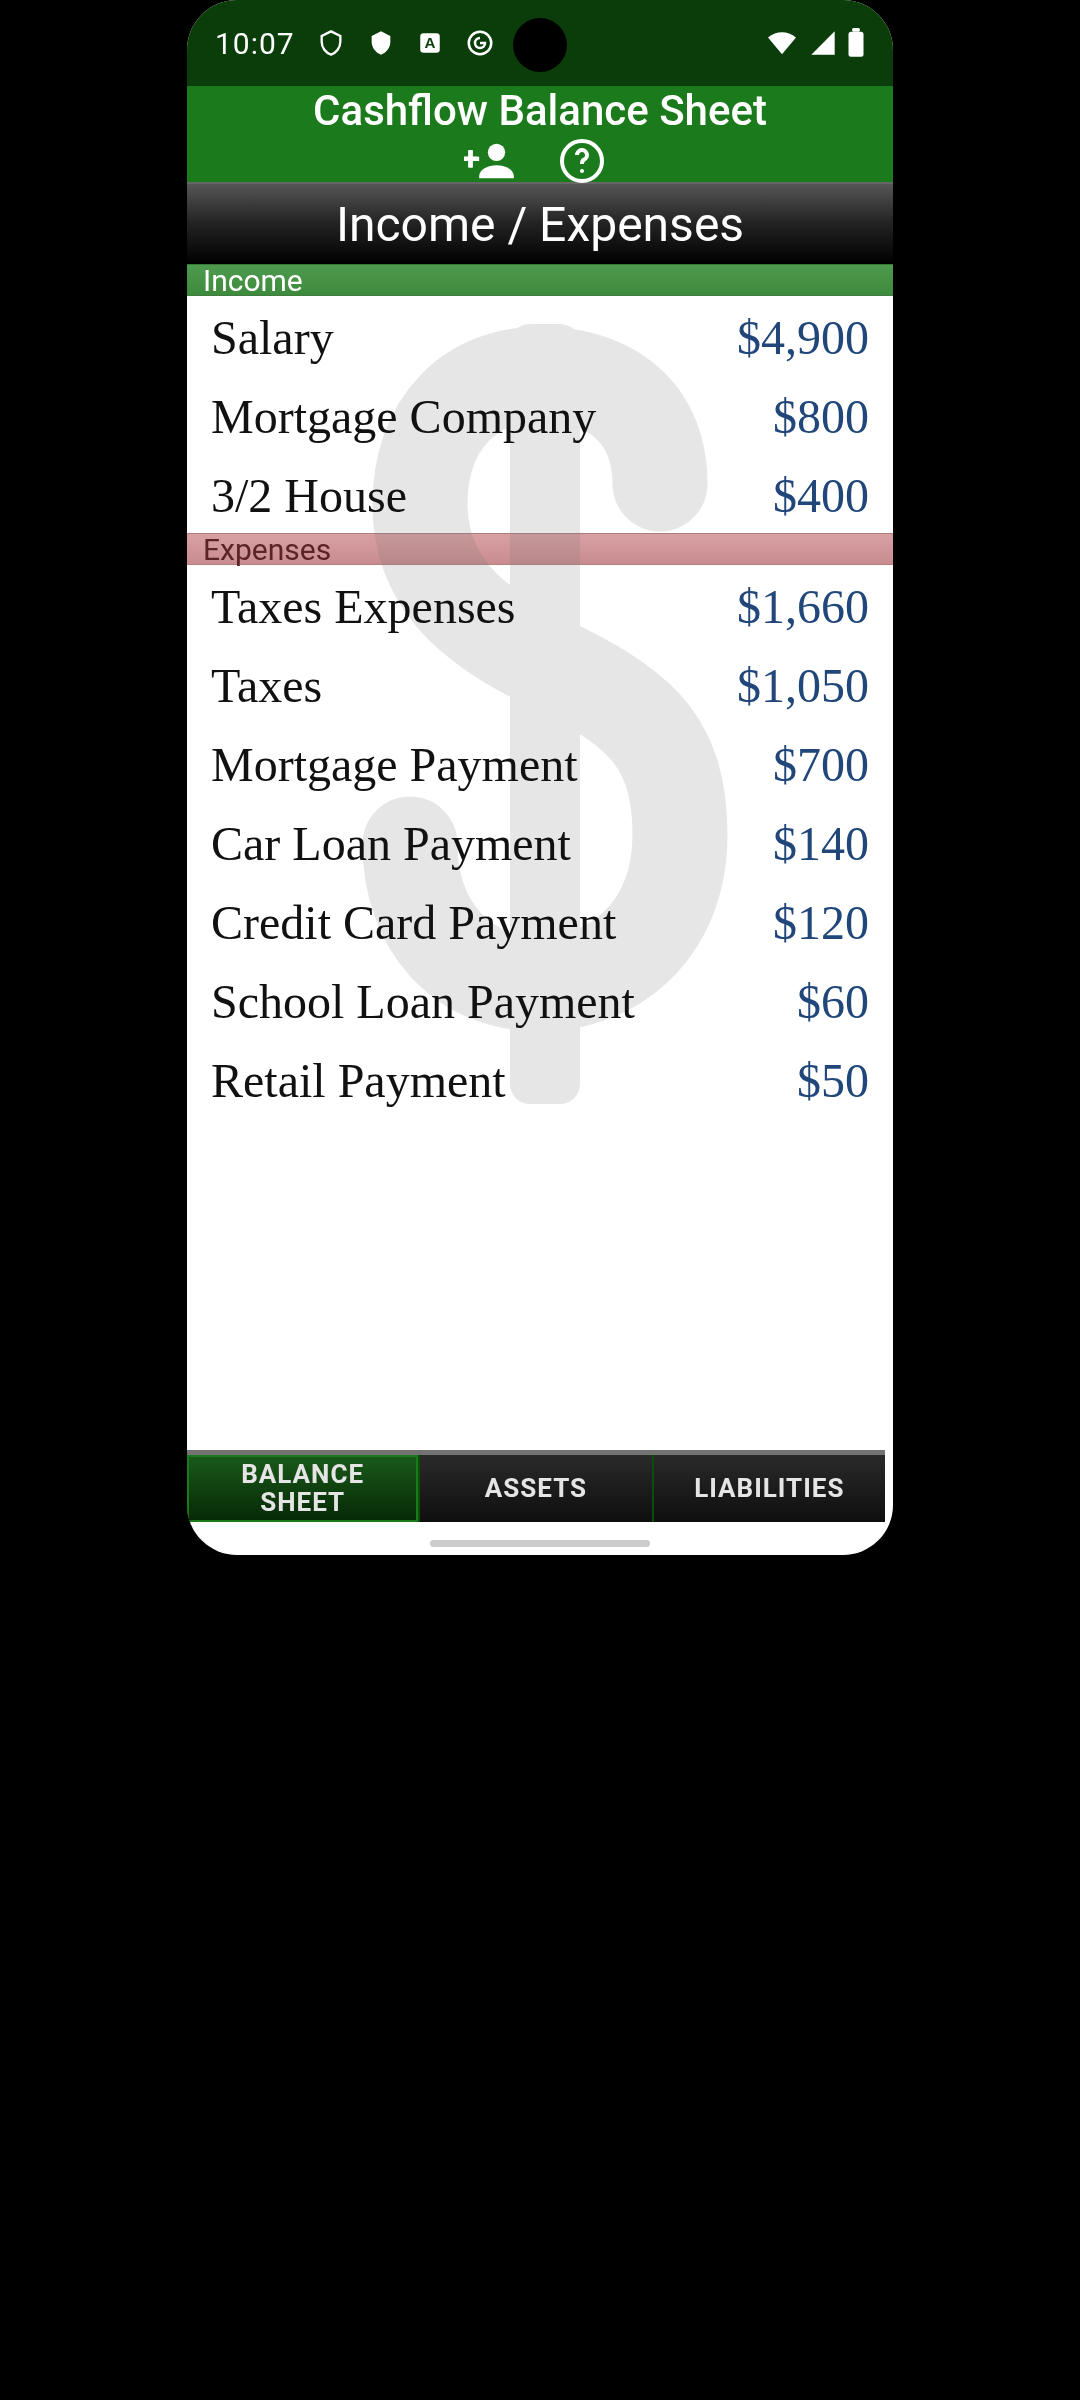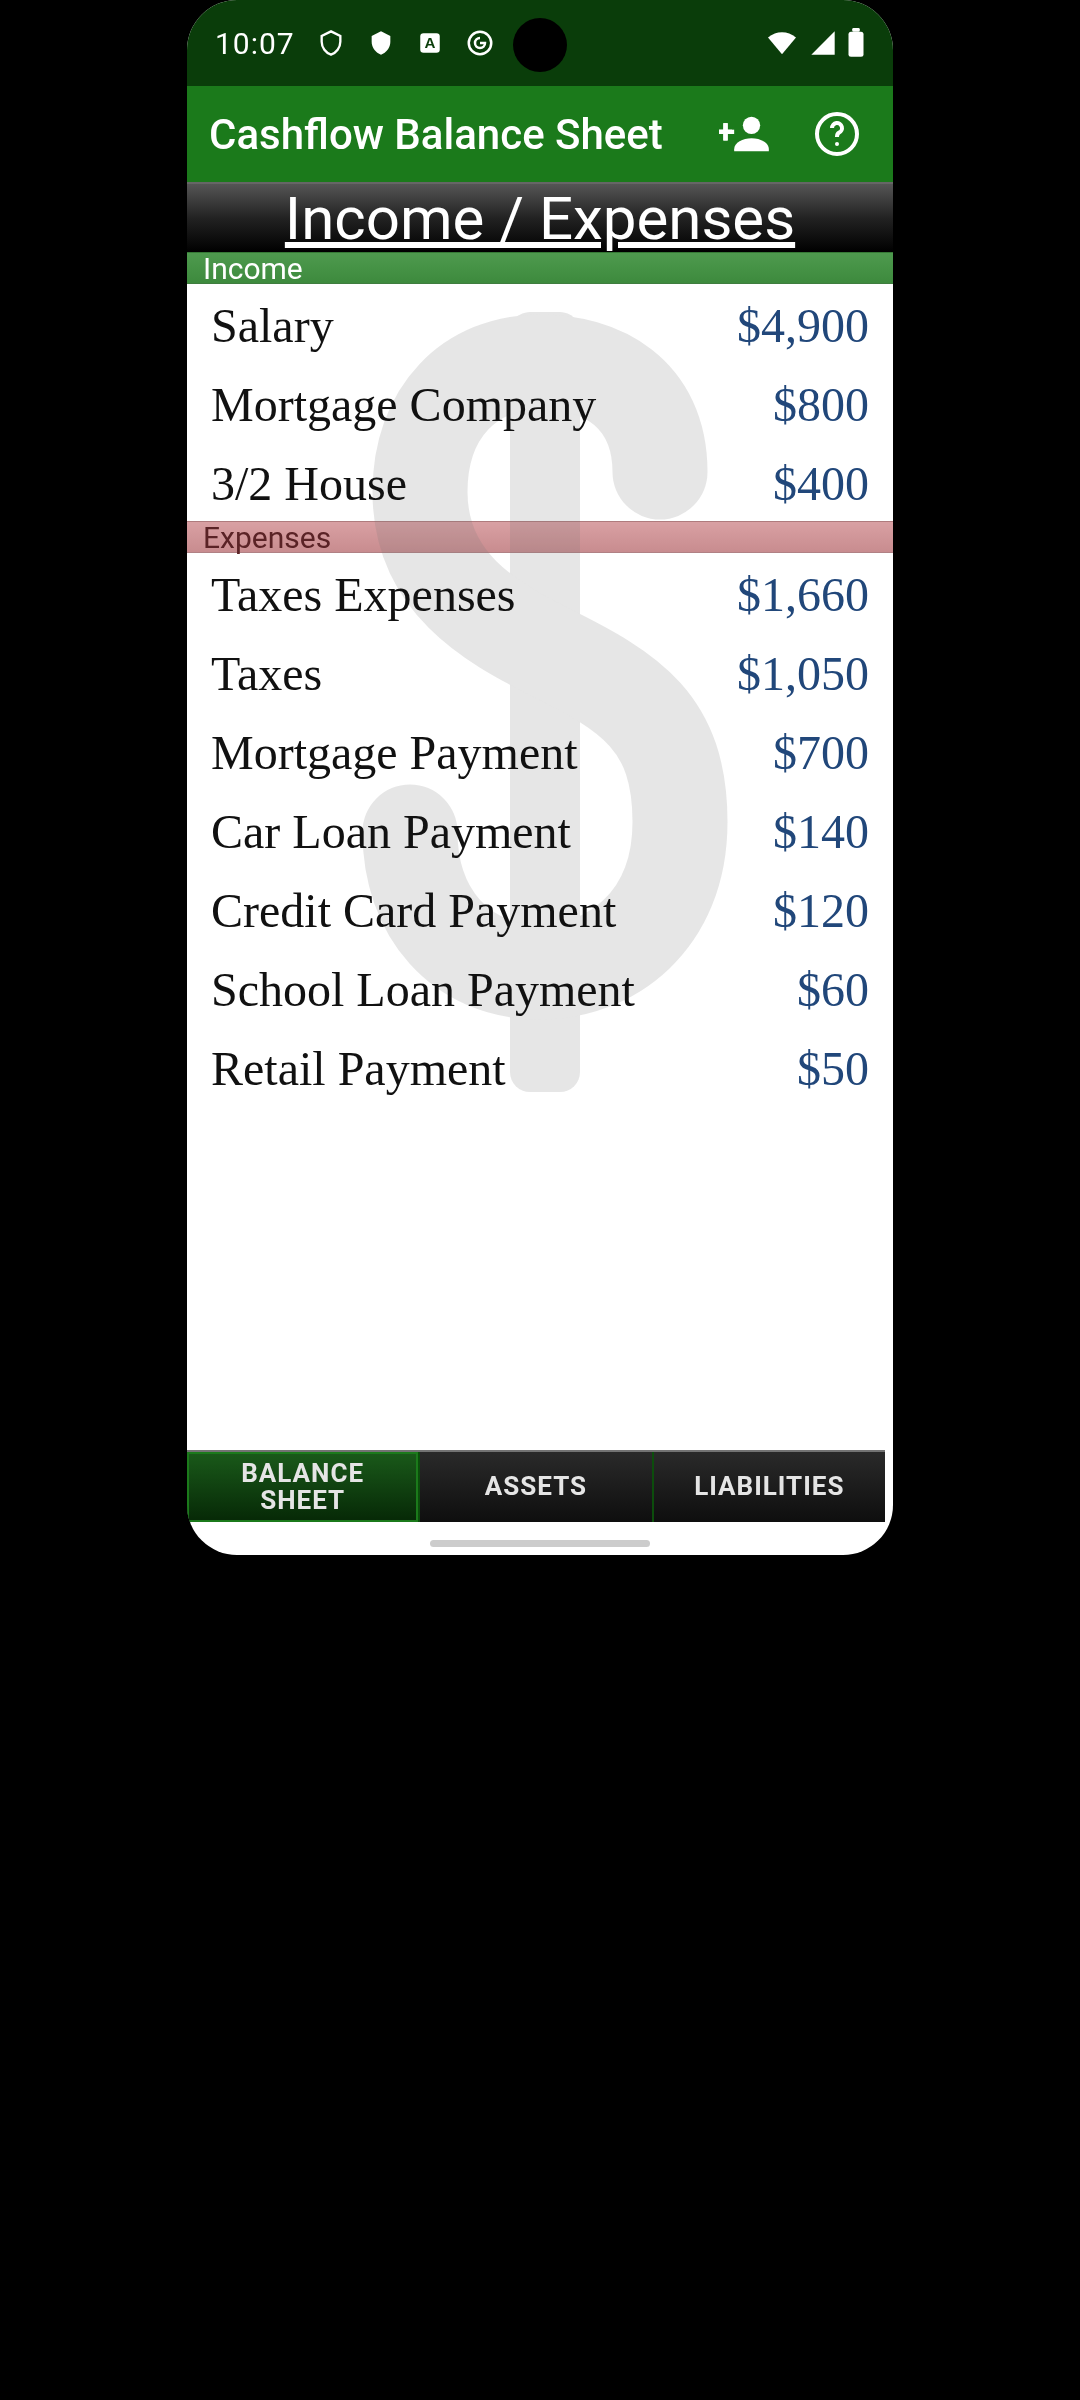"Cashflow Balance Sheet" .app-bar { flex-direction: none -> column }
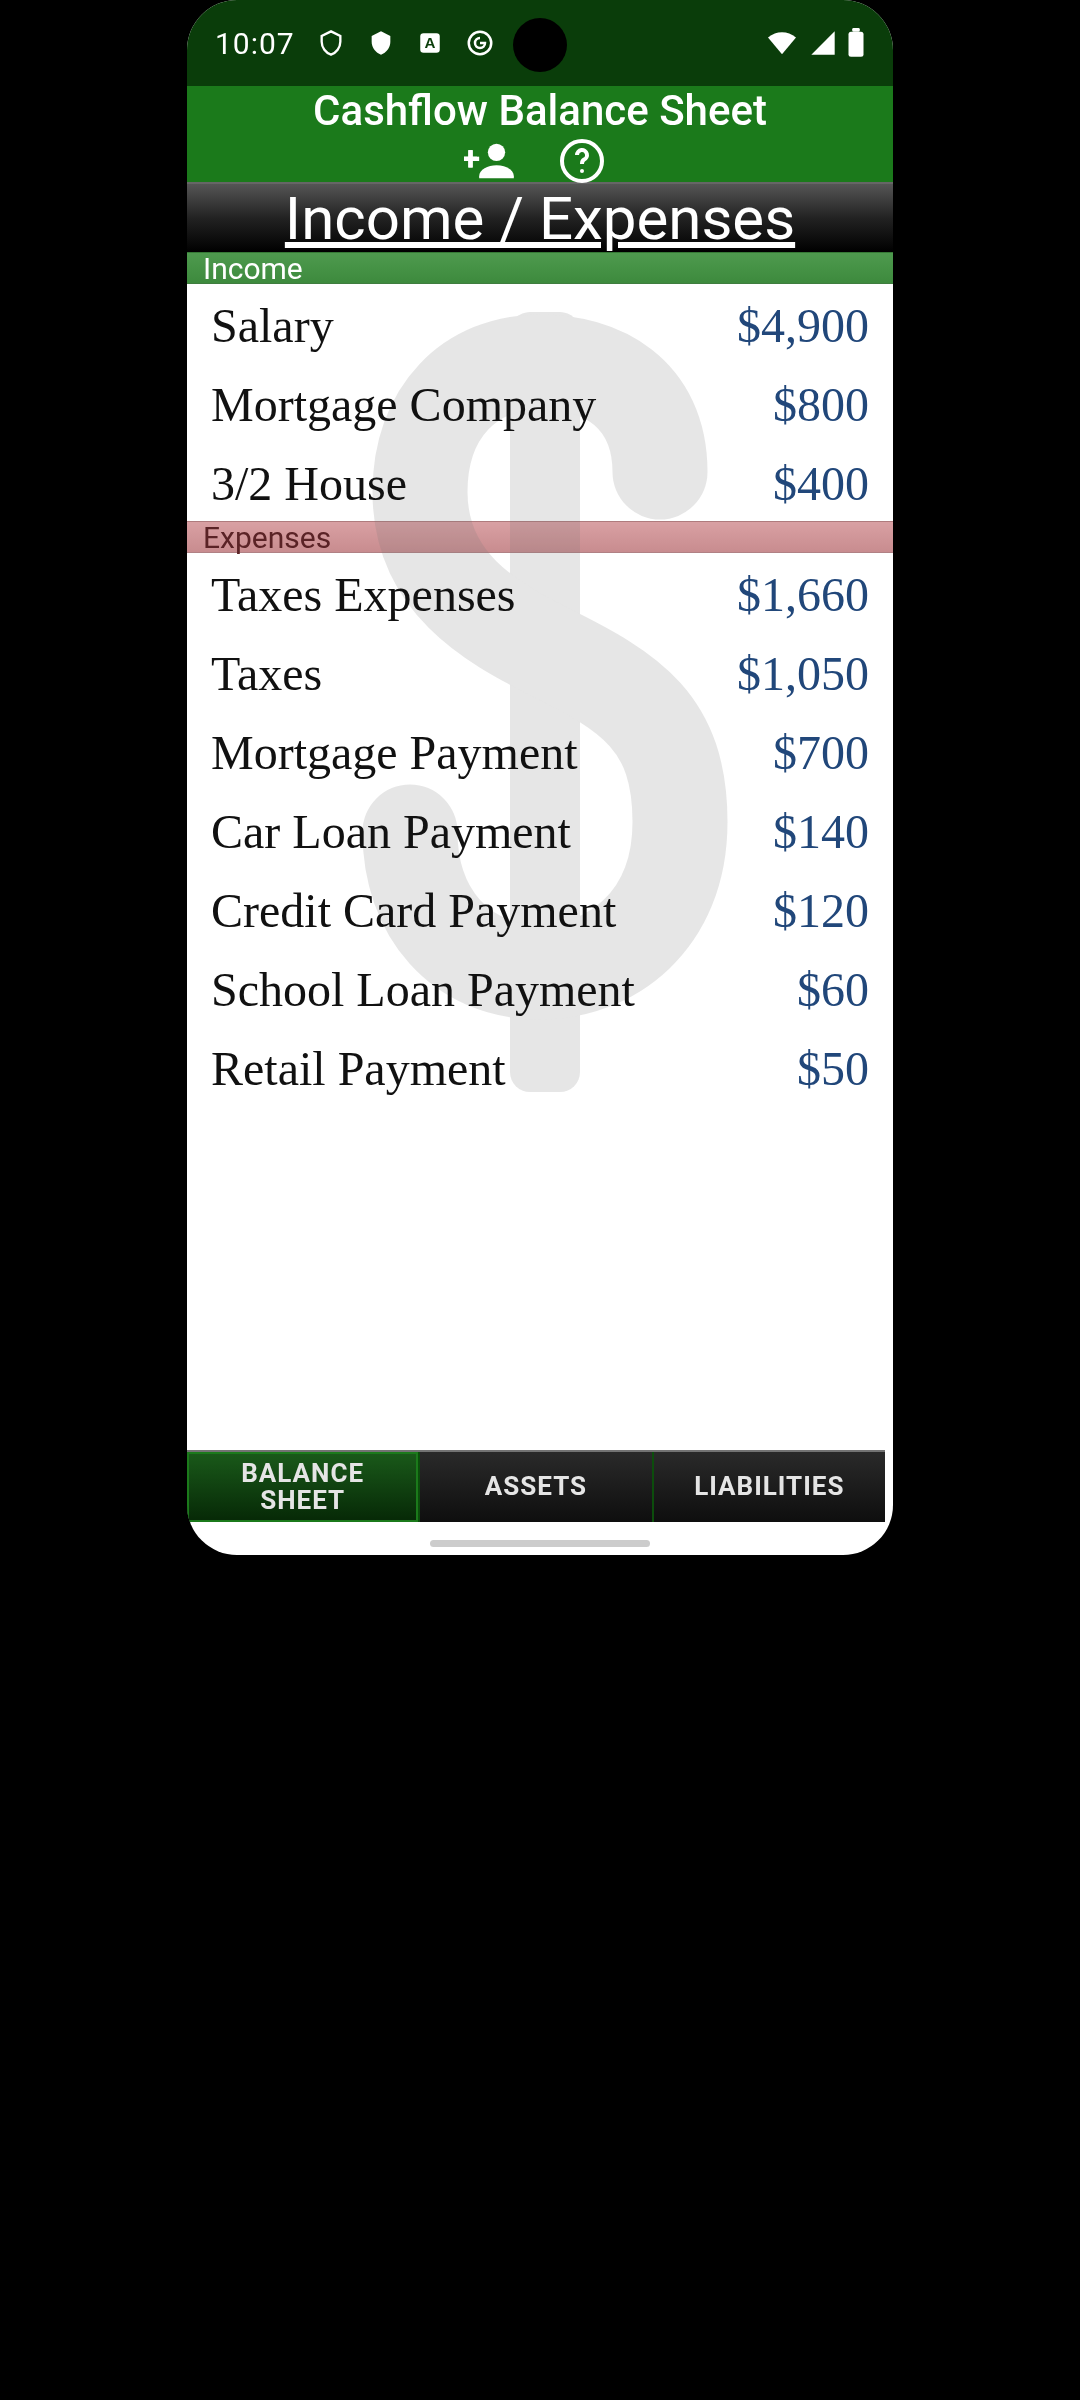"Income / Expenses" .page-heading { font-size: 60px -> 48px; height: 70px -> 82px; text-decoration: underline -> none }
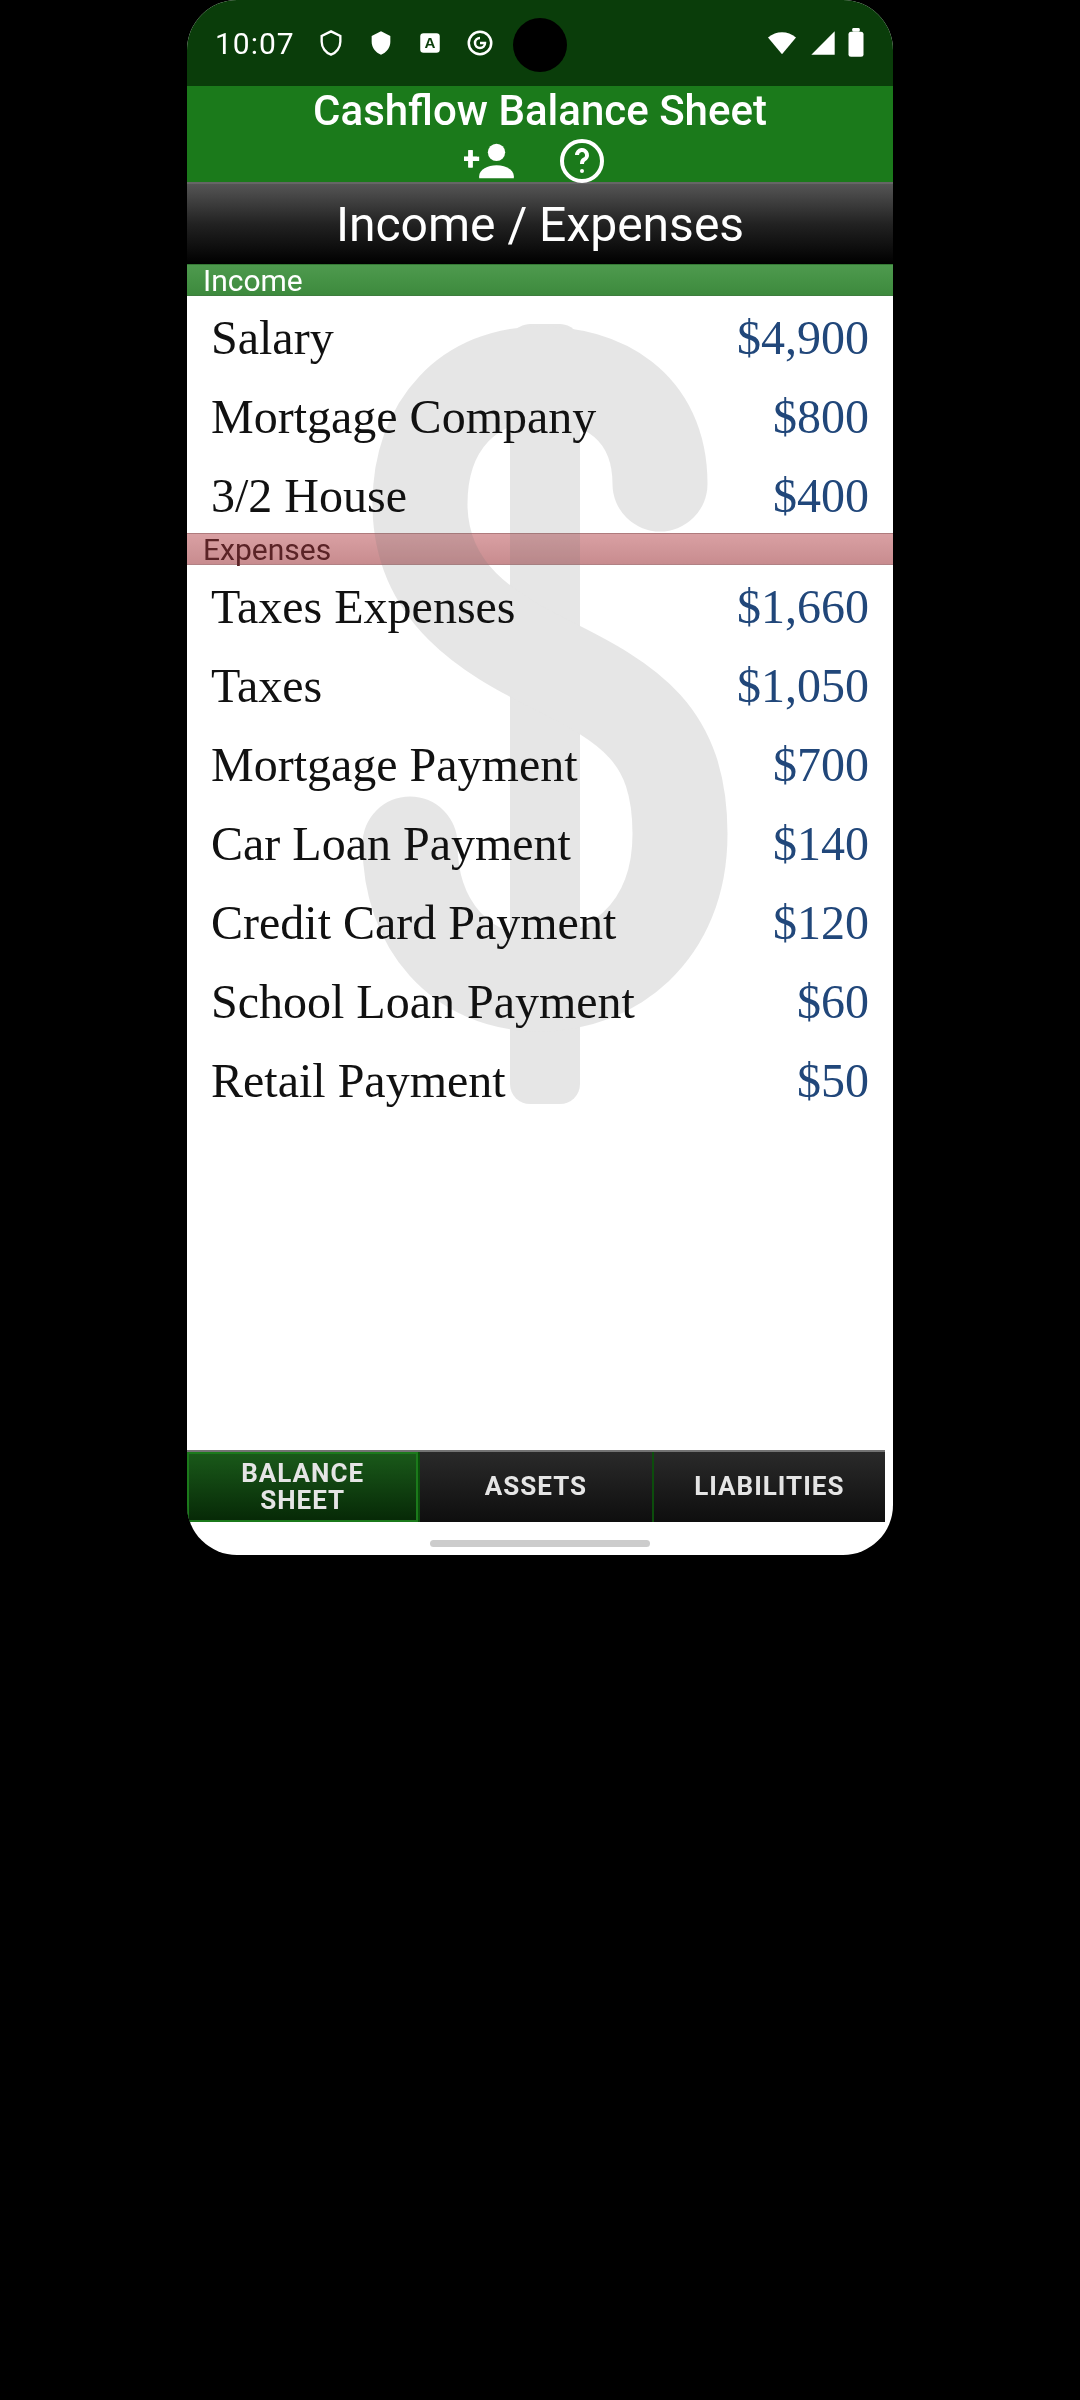"BALANCE" .tabs { border-top: 2px solid #737373 -> 5px solid #737373 }
